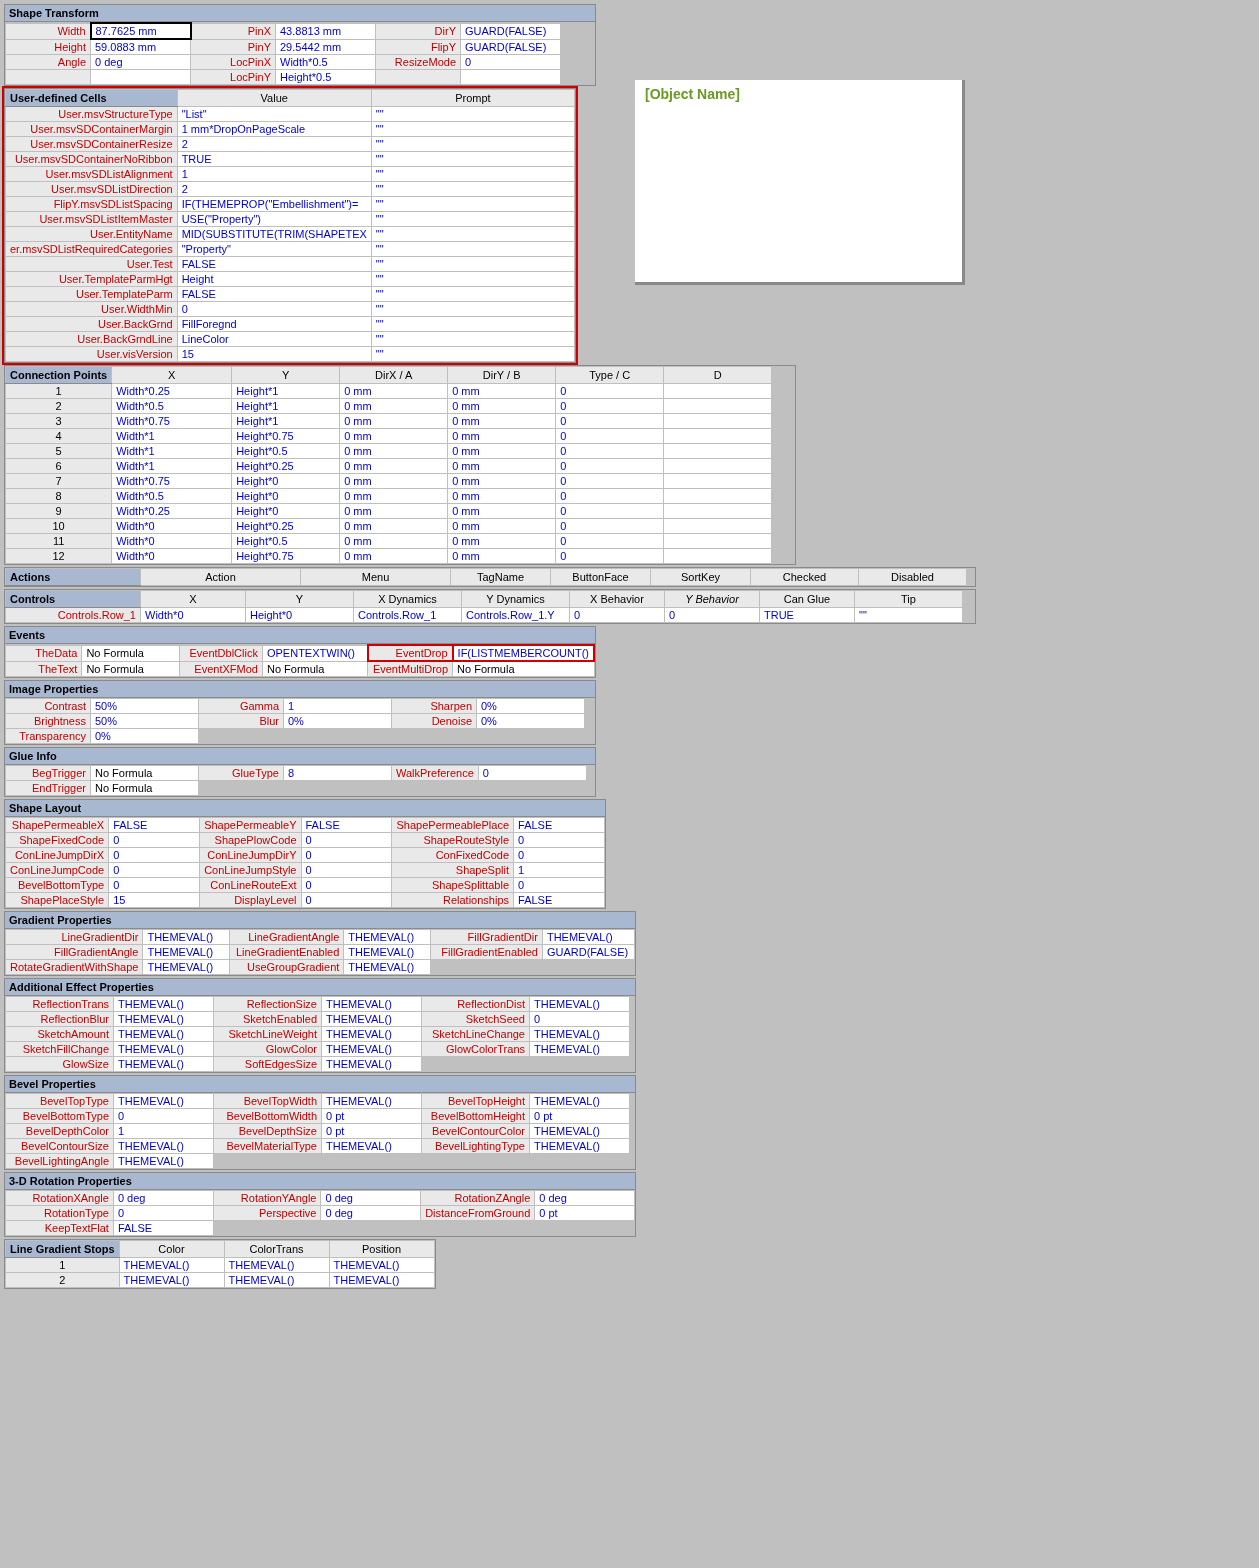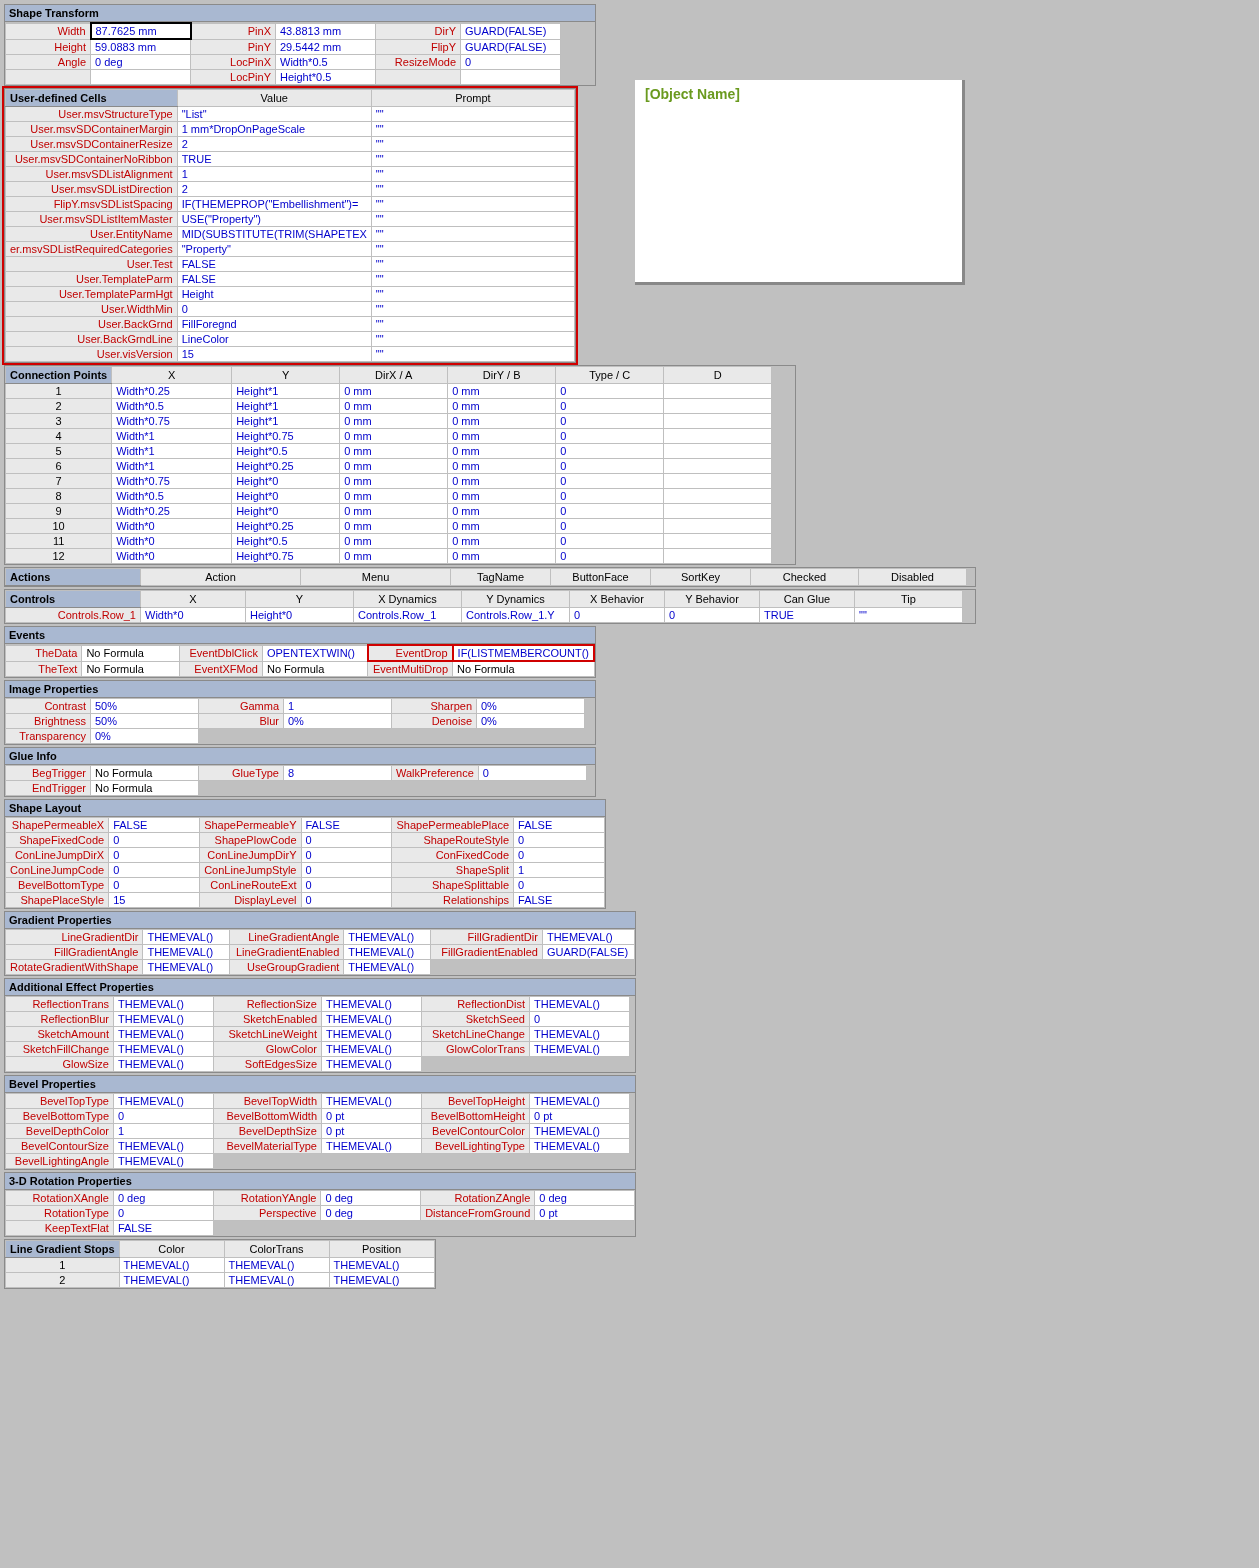"User.TemplateParm" tr { order: before "User.TemplateParmHgt" -> after "User.TemplateParmHgt" }
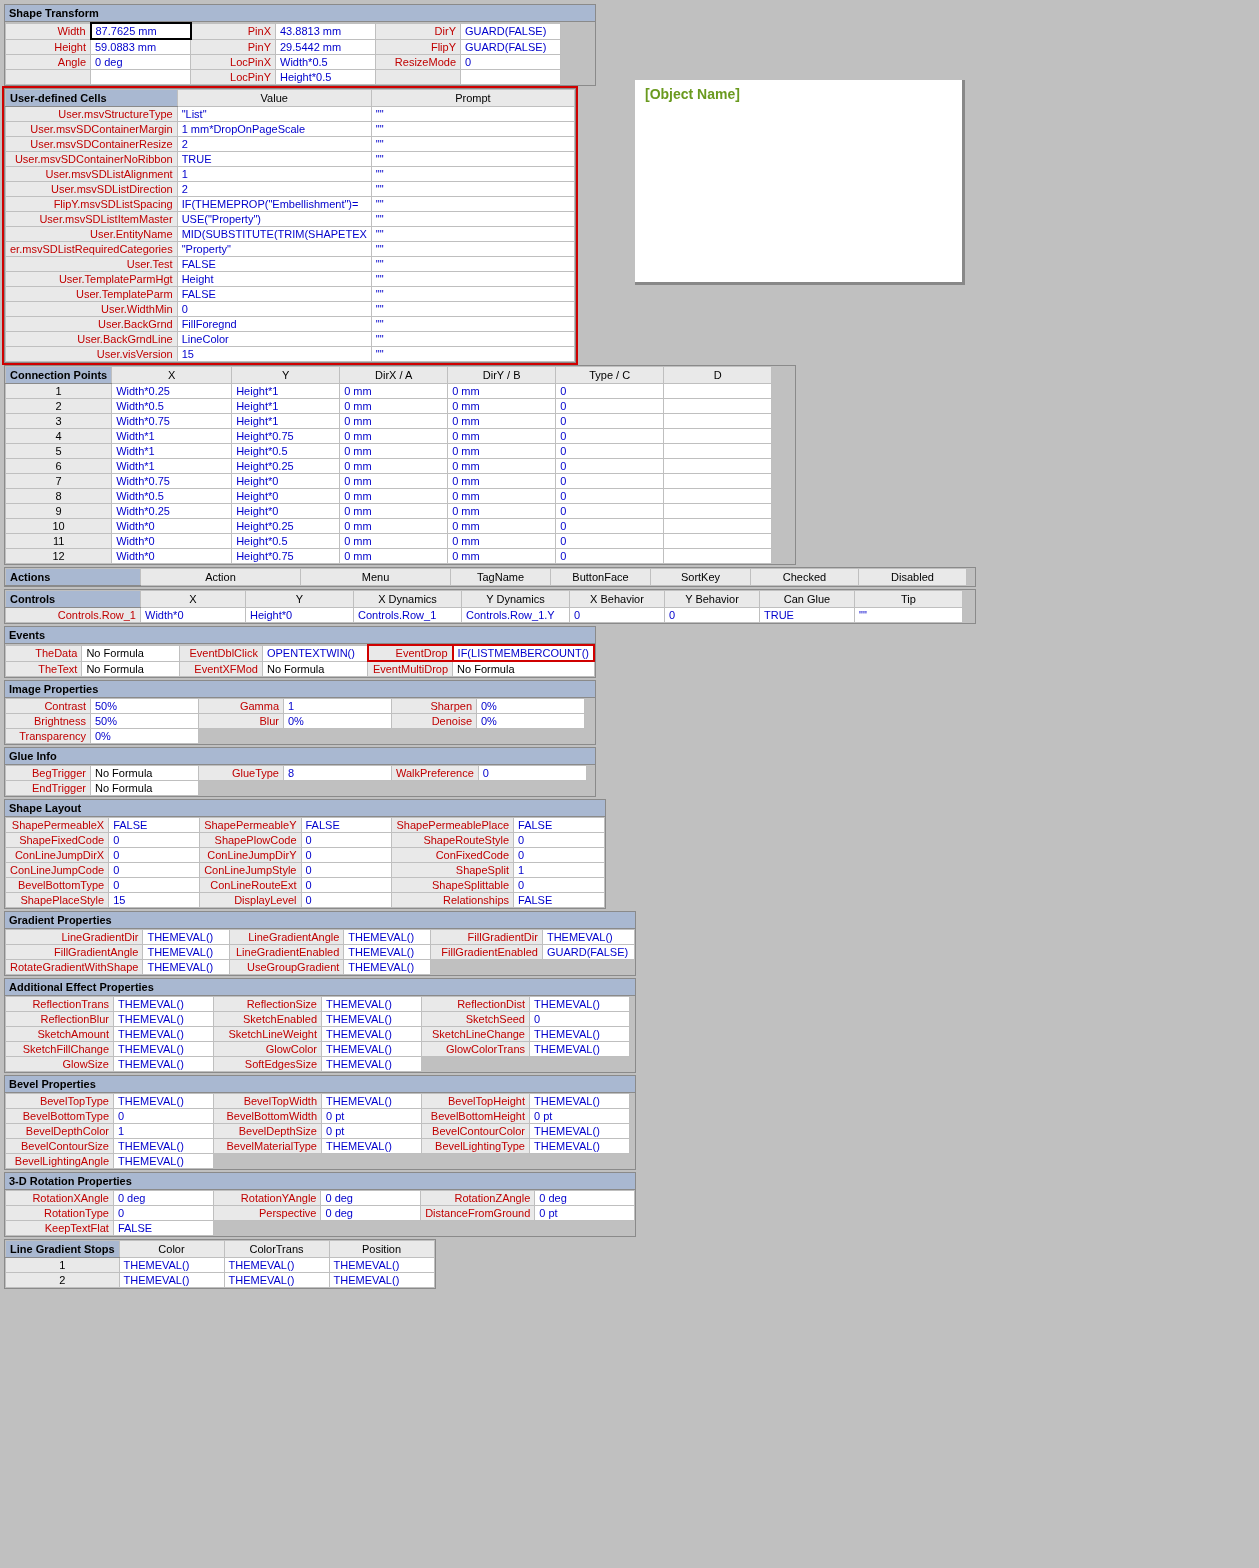"Y Behavior" td.colh { font-style: none -> italic }
